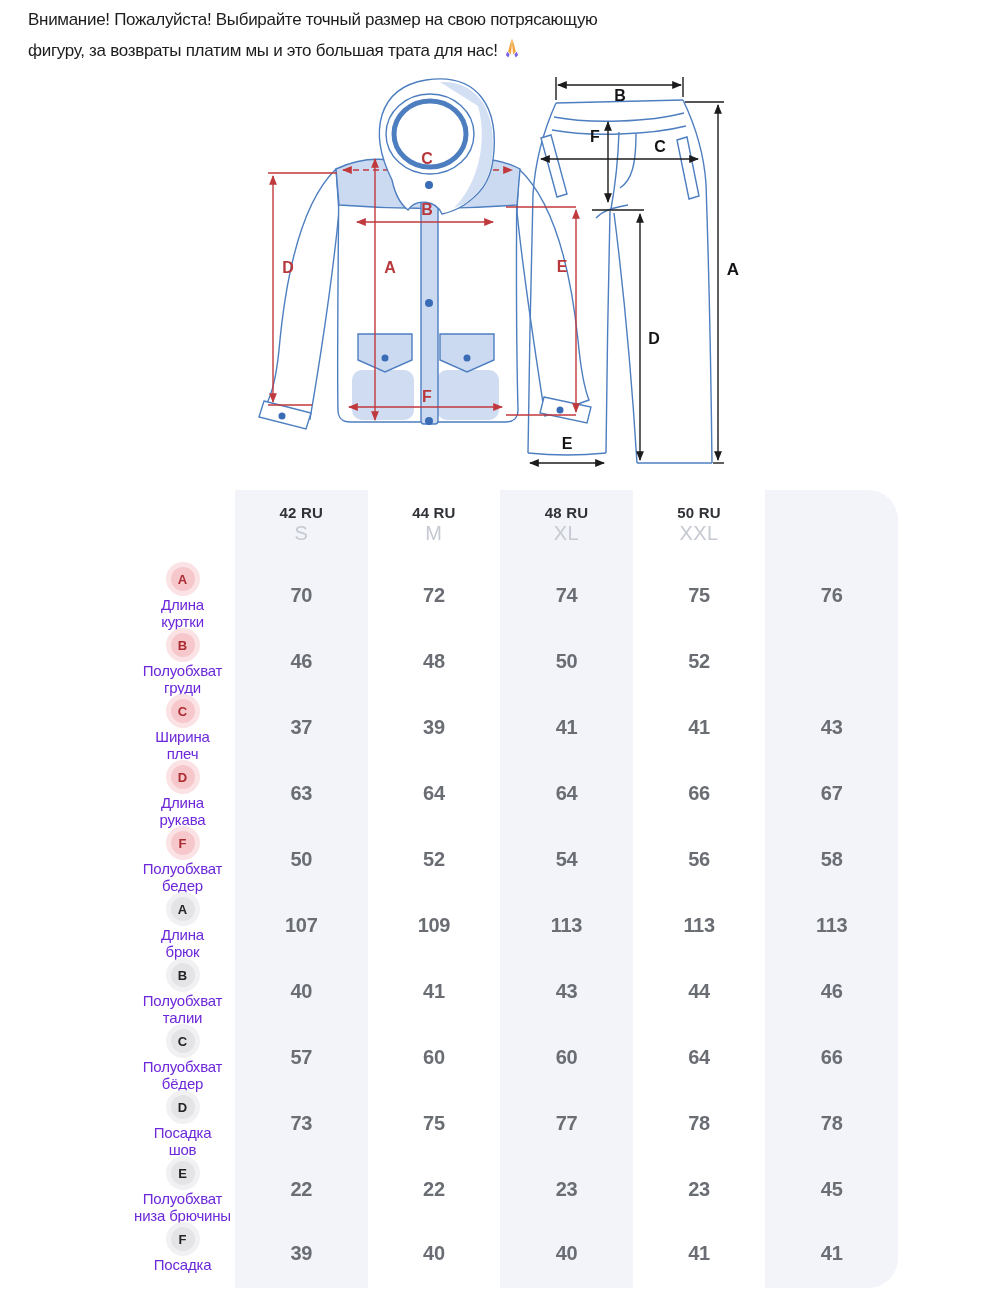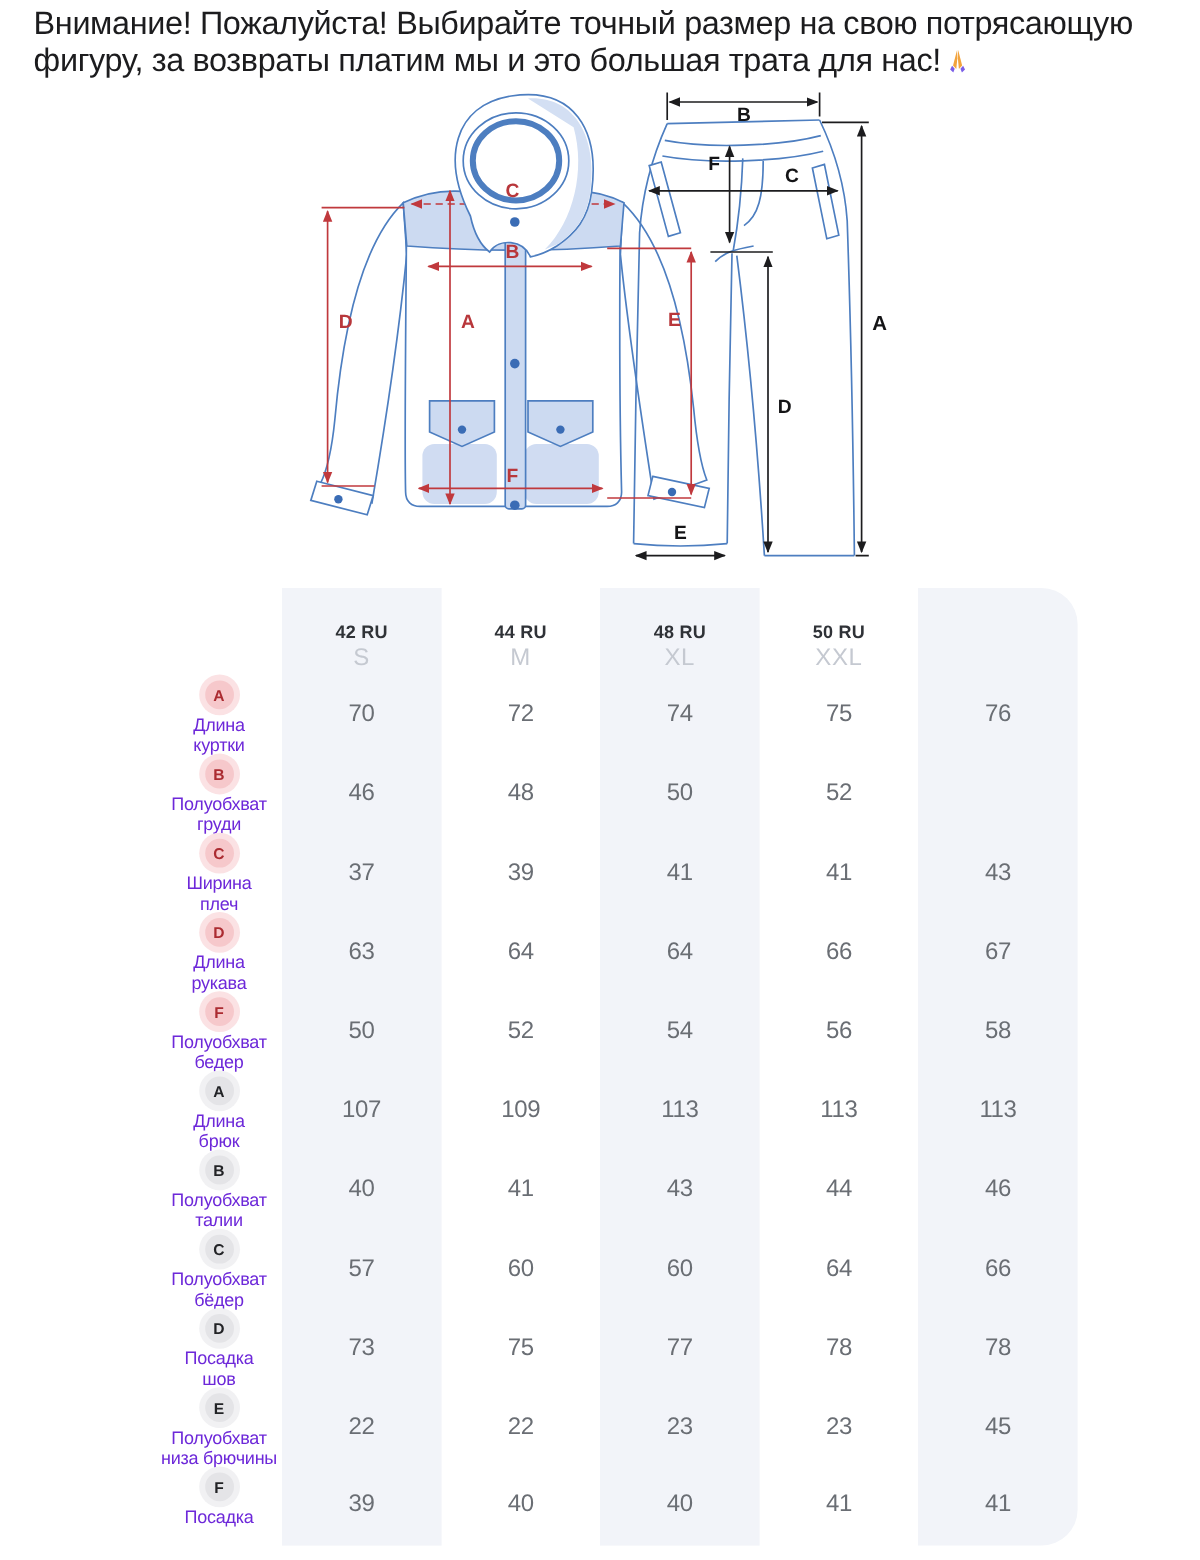"Внимание! Пожалуйста! Выбирайте точный" .notice { font-size: 27px -> 17px }
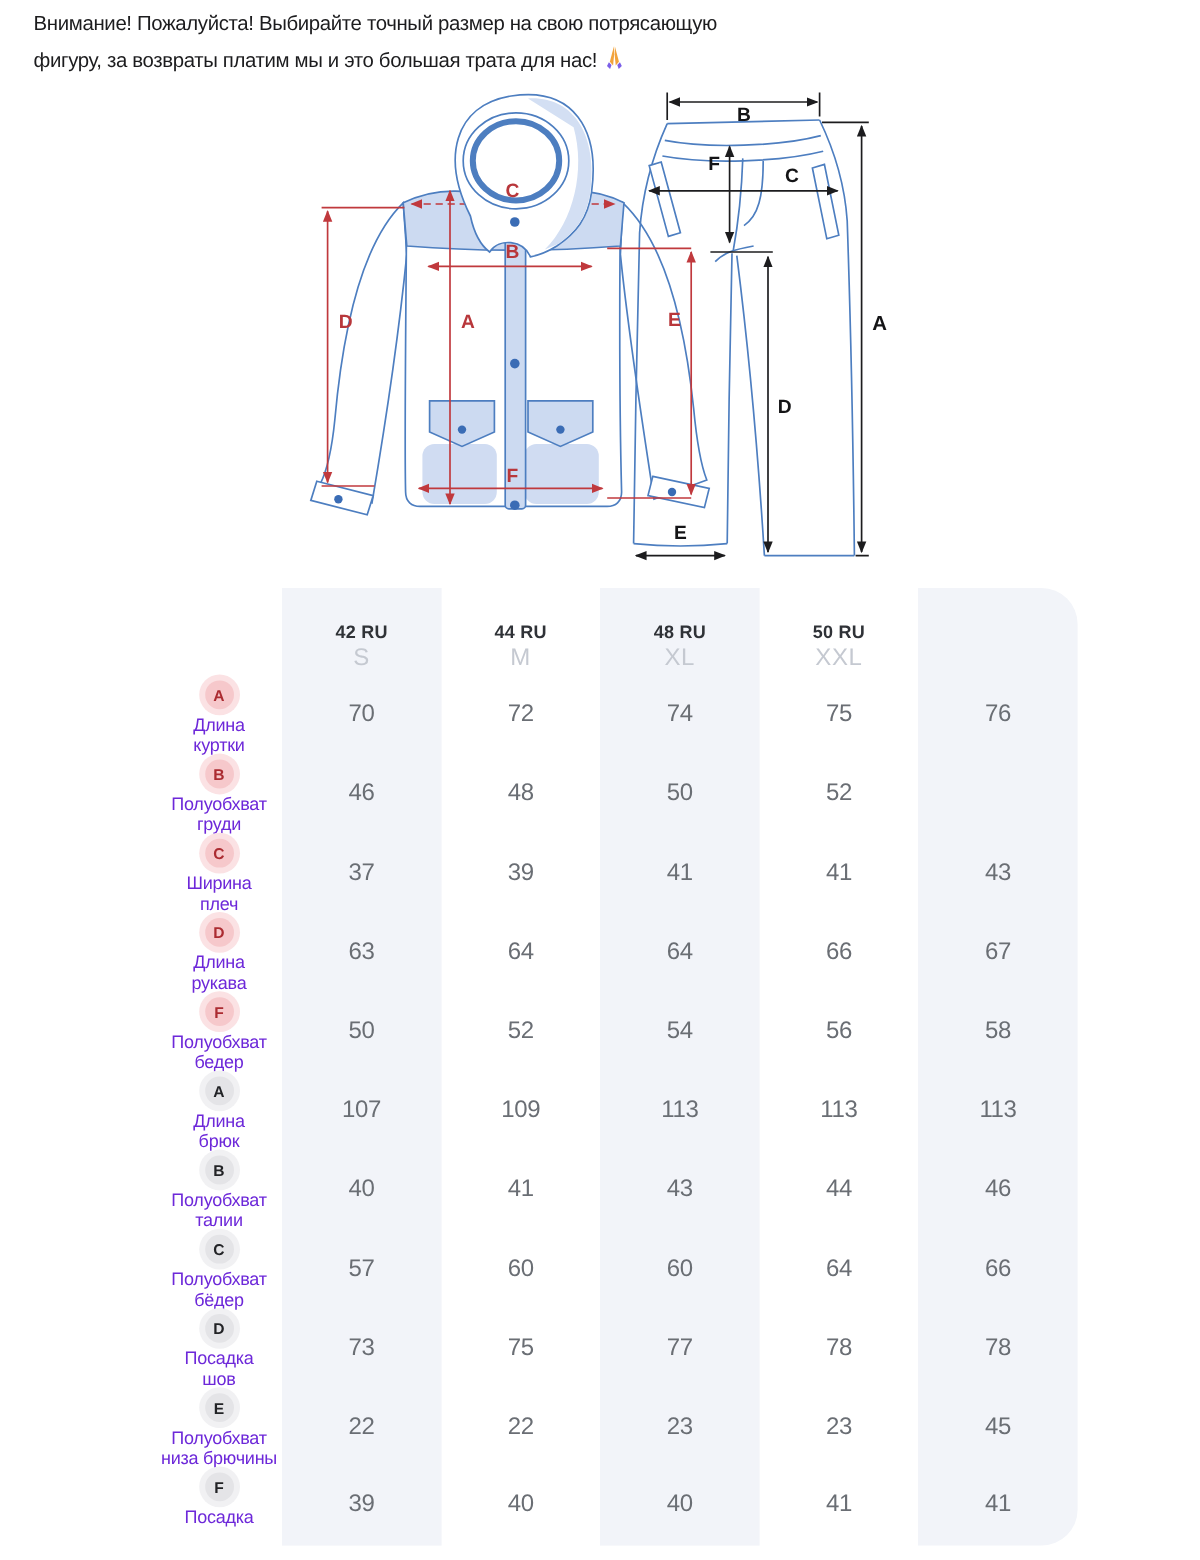"42 RU" .hcell { justify-content: flex-end -> flex-start }
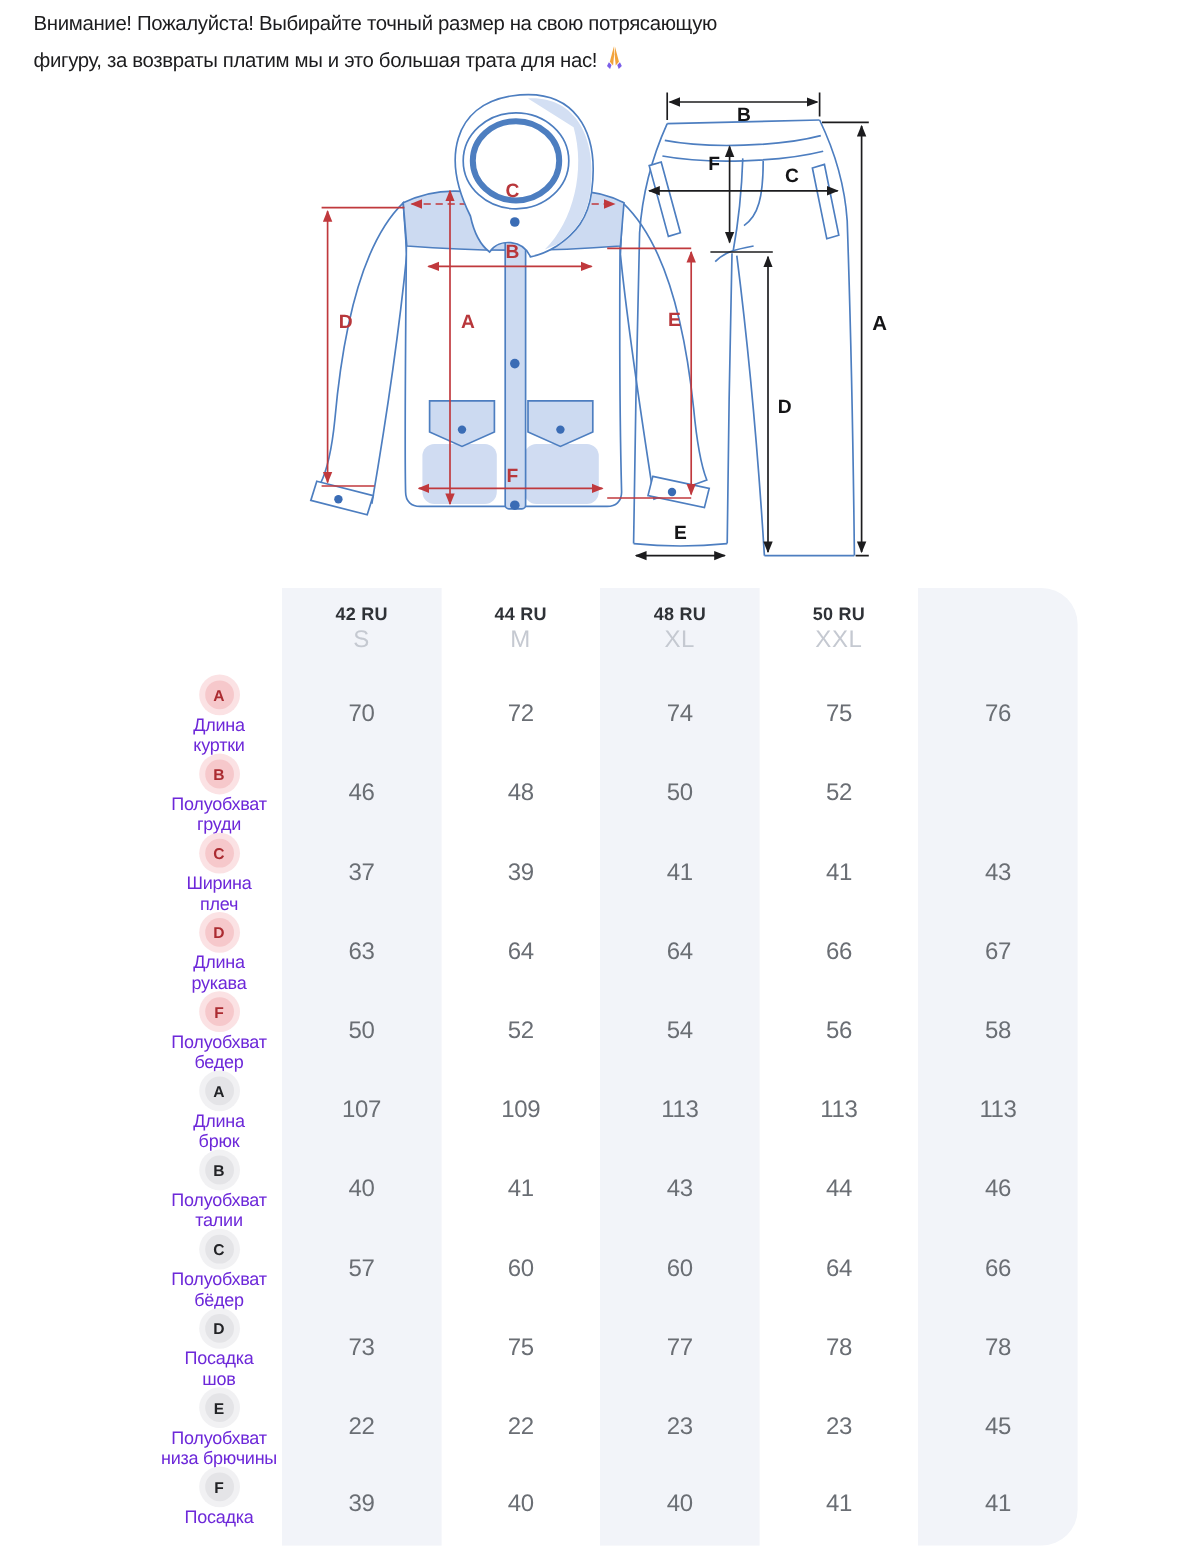"70" .vcell { font-weight: 400 -> 700 }
